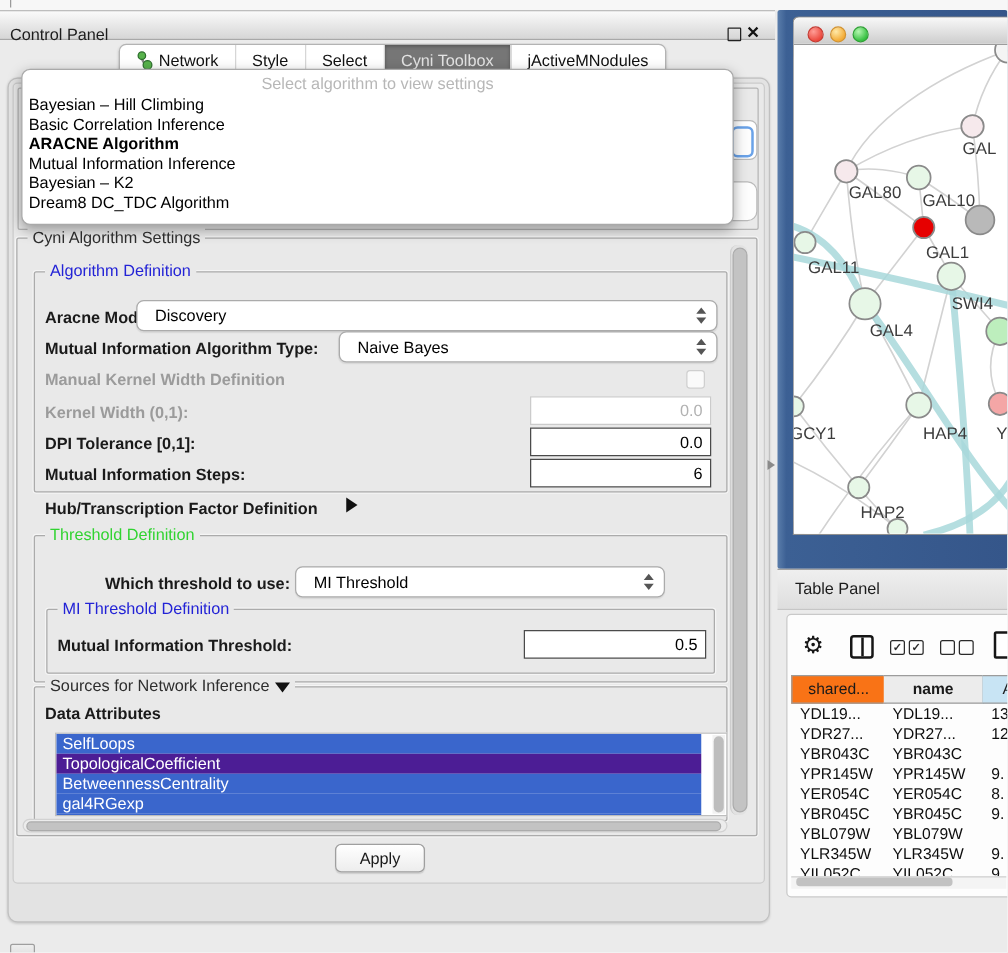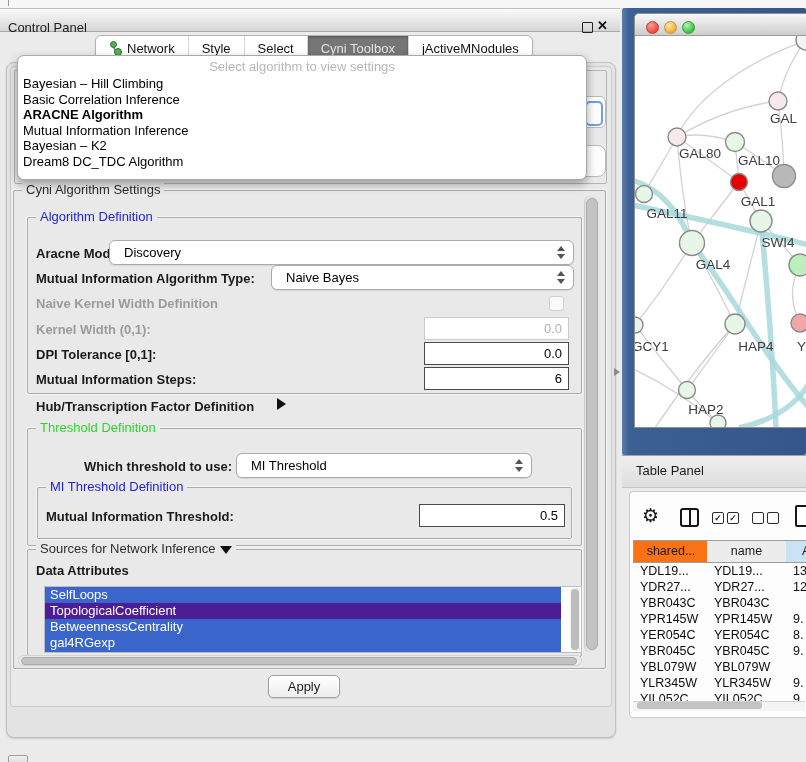"Naive Kernel Width Definition" div.abs { text: Naive -> Manual }
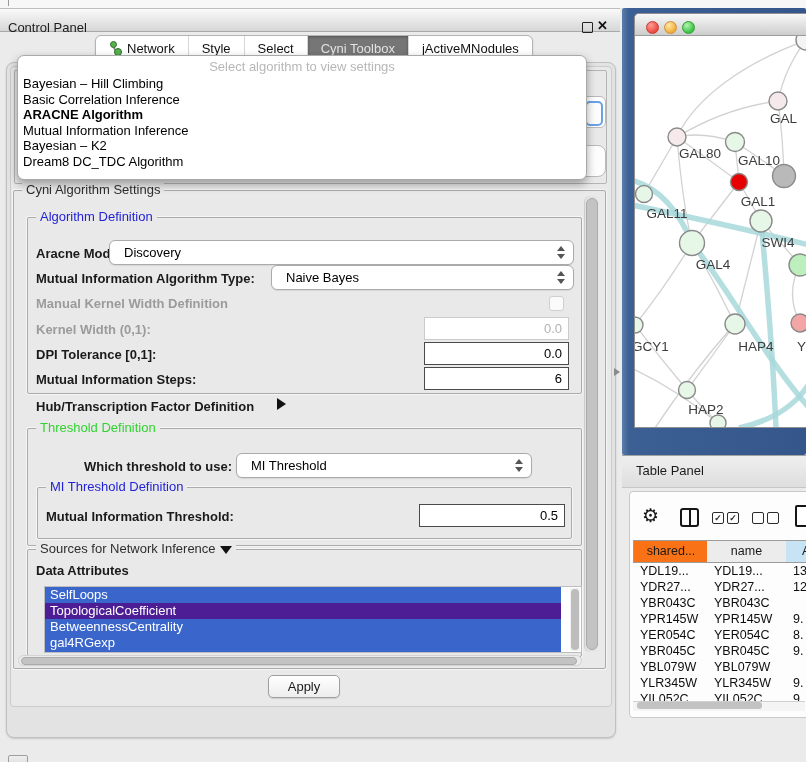"name" div.th { font-weight: none -> bold }
